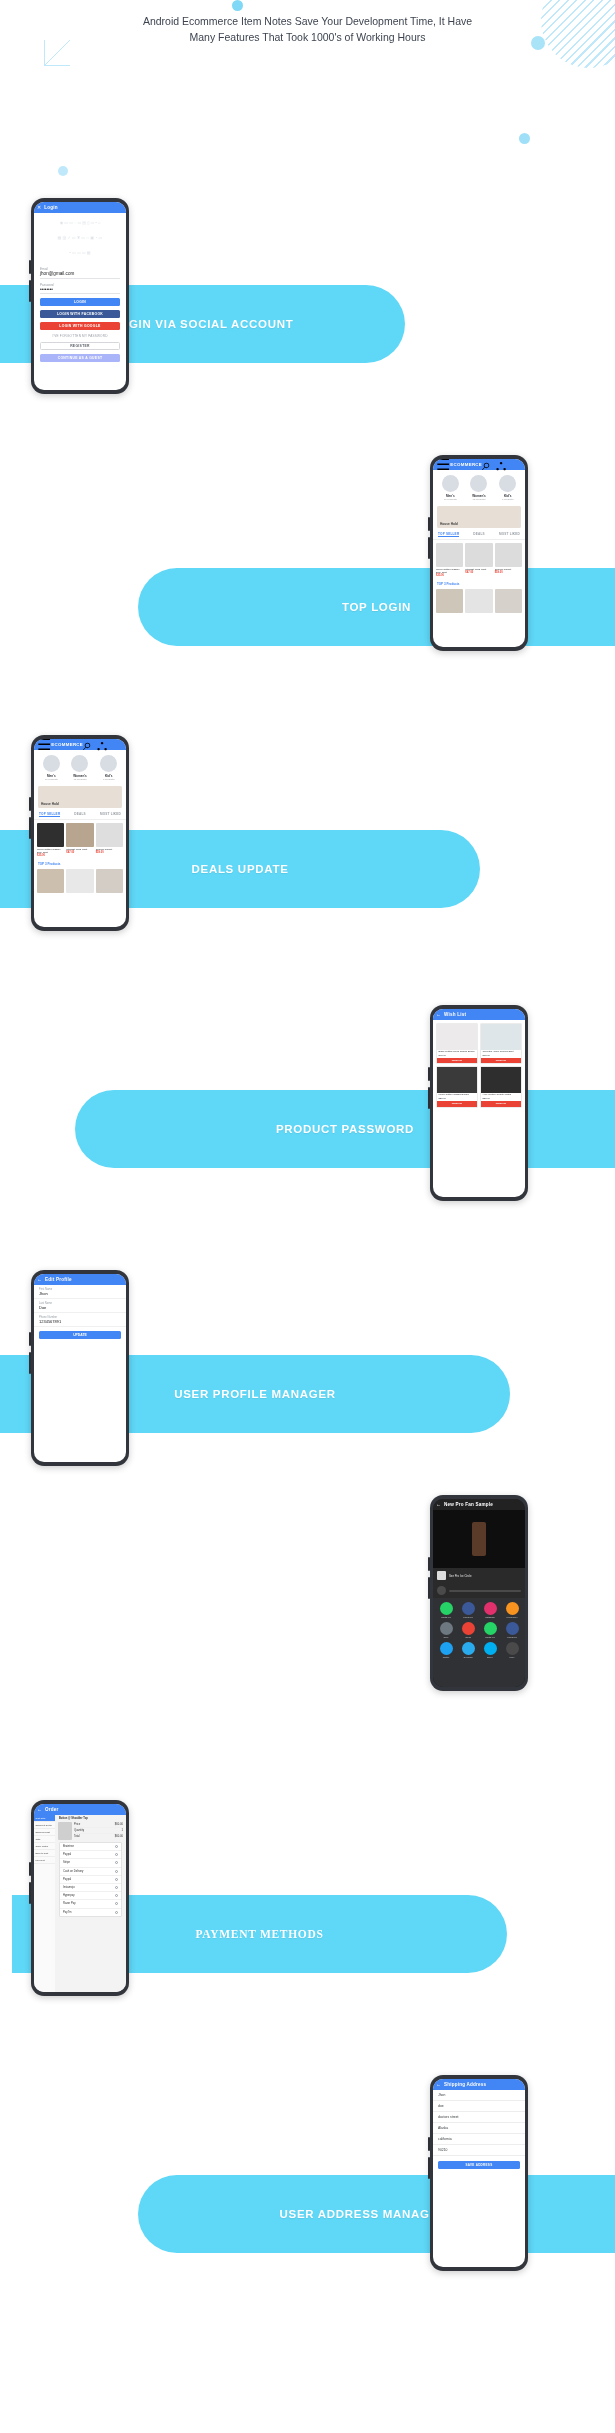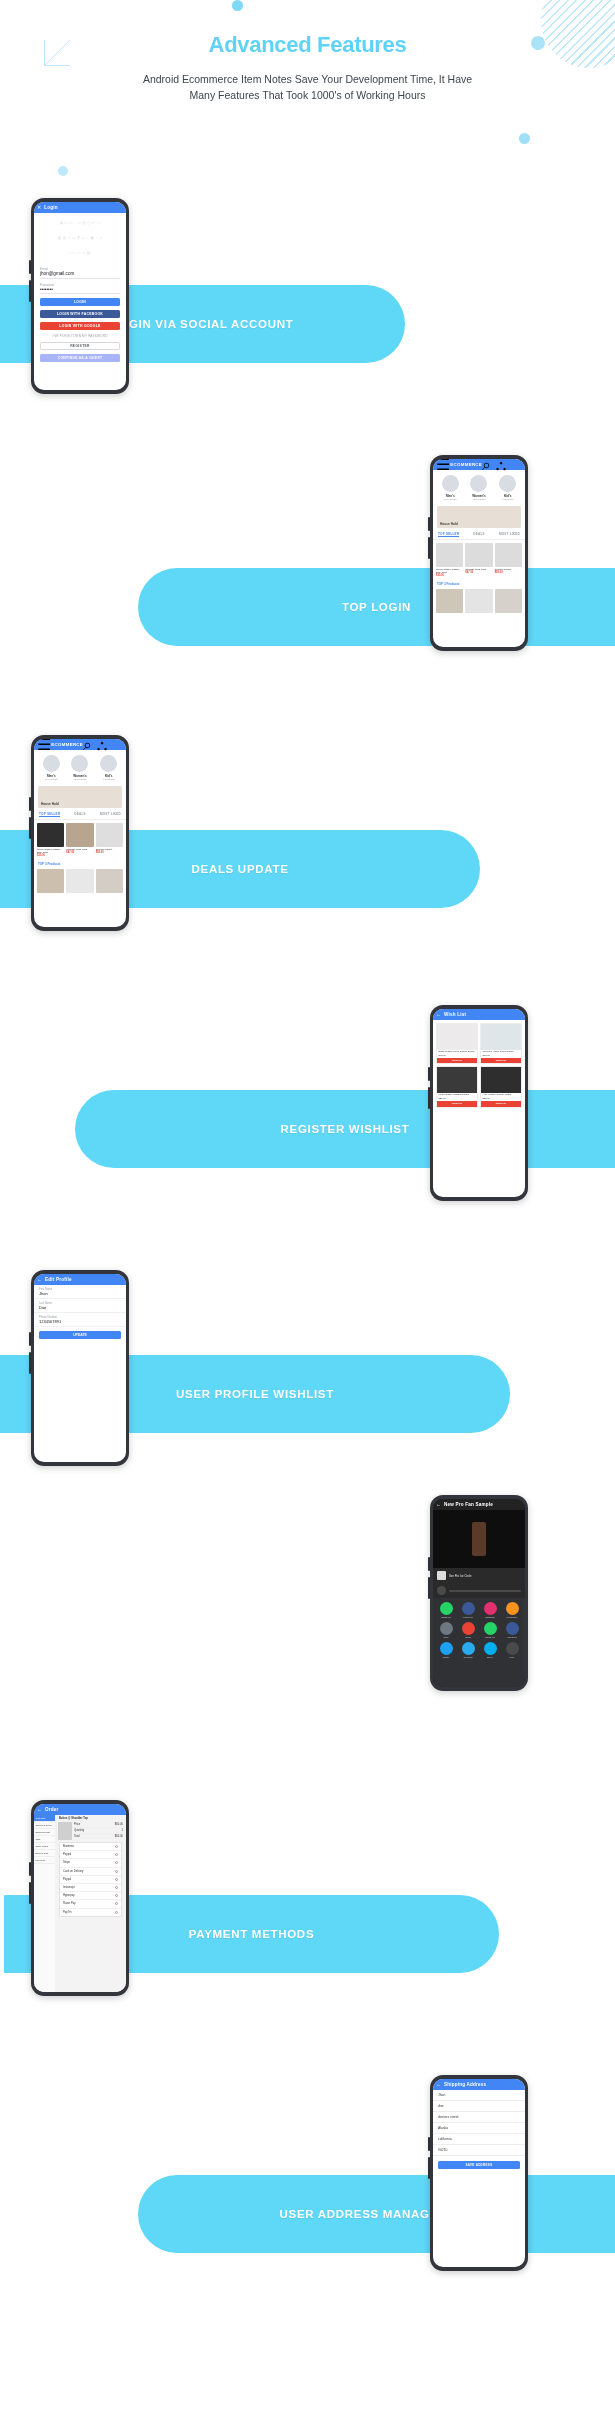"Advanced Features" div.title { html: <div>Advanced Features</div> -> none }
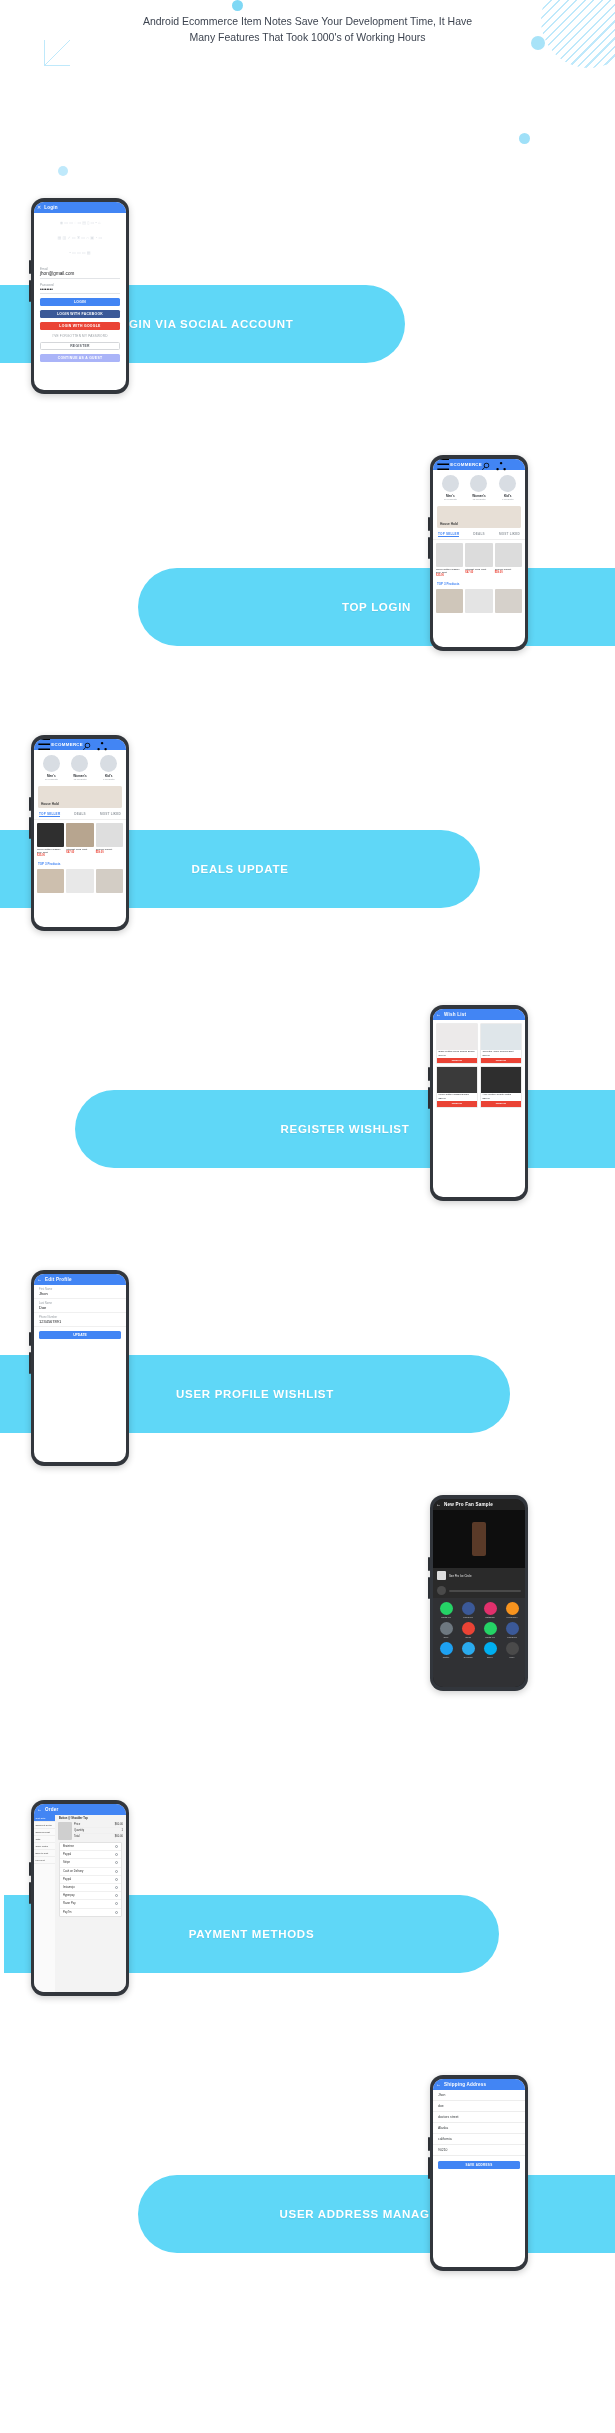"REGISTER WISHLIST" span.banner-label { text: REGISTER WISHLIST -> PRODUCT PASSWORD }
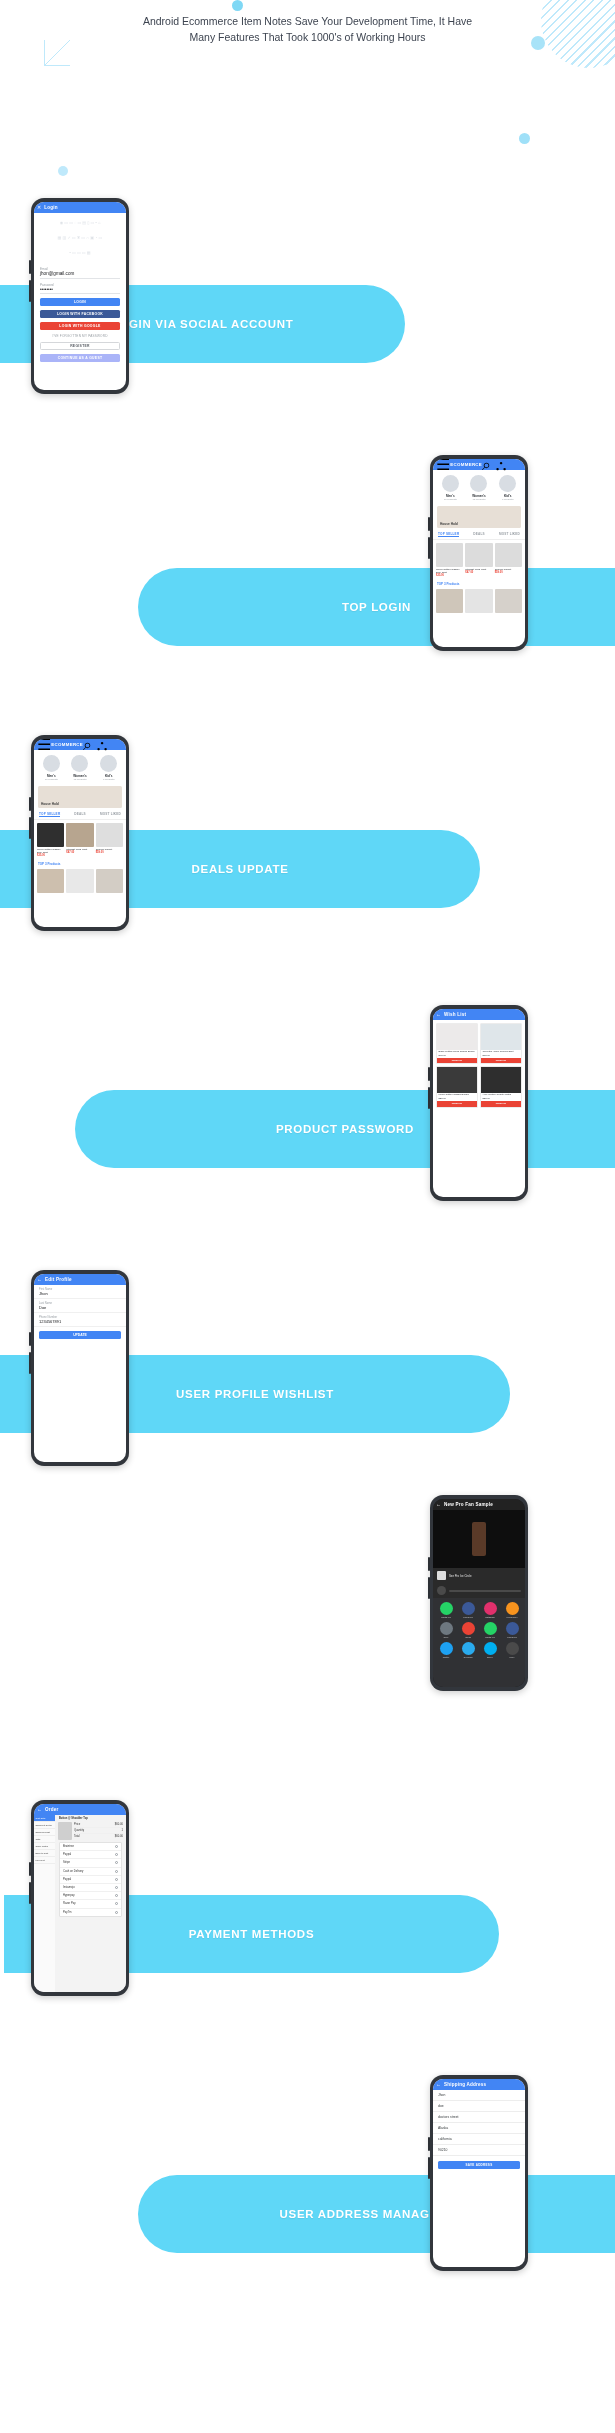"USER PROFILE WISHLIST" span.banner-label { text: WISHLIST -> MANAGER }
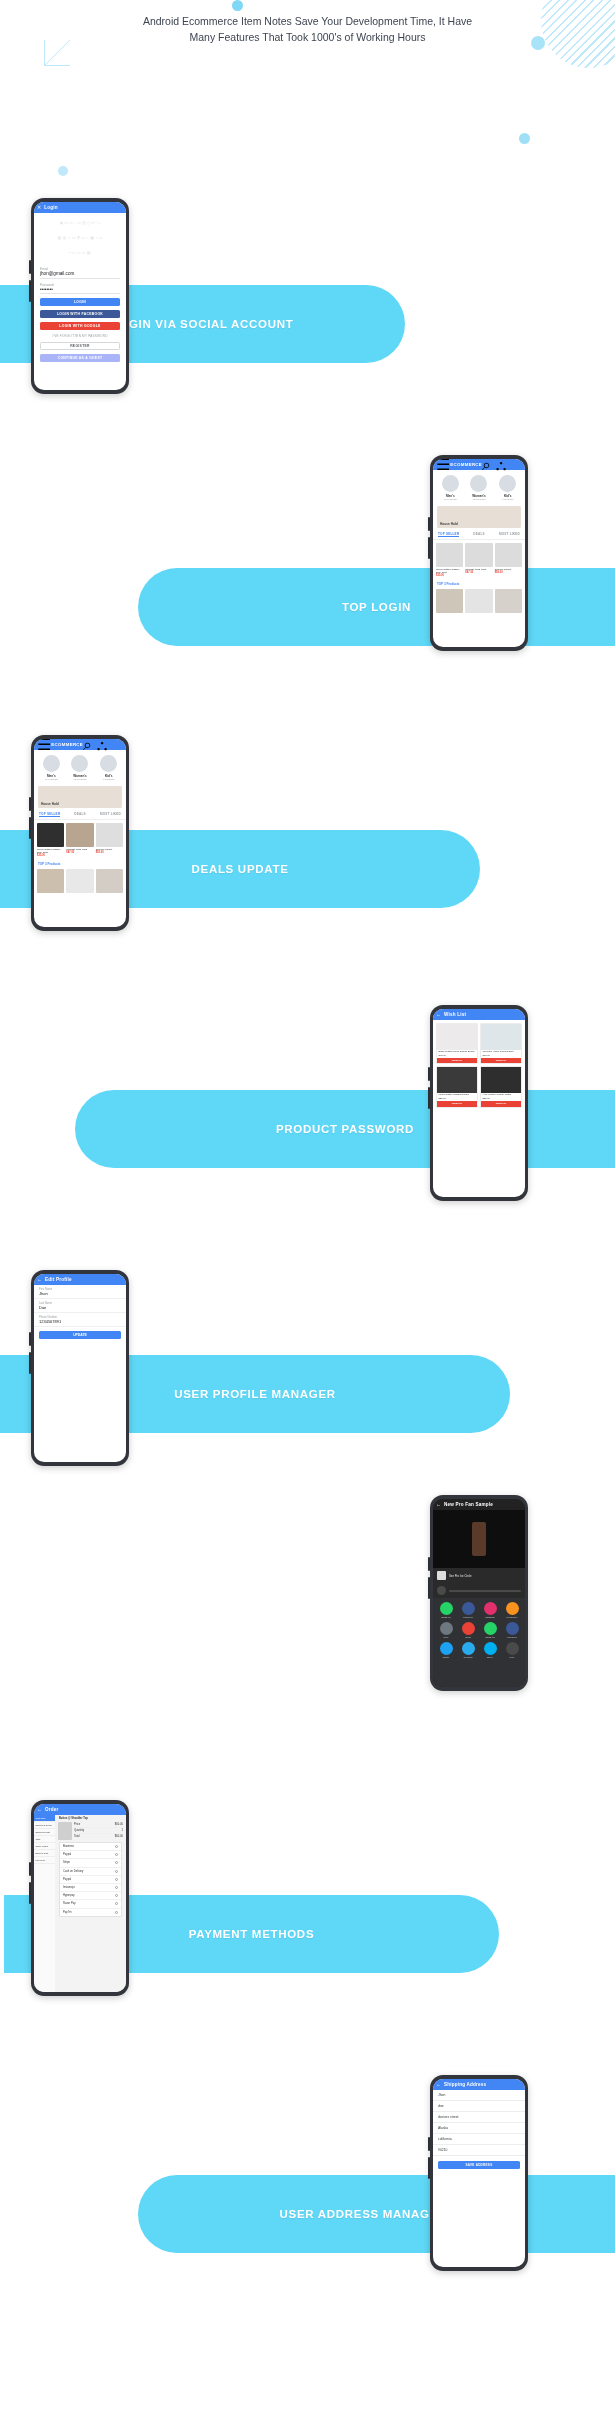"PAYMENT METHODS" div.banner { font-family: none -> Liberation Serif, serif; left: 4px -> 12px }
